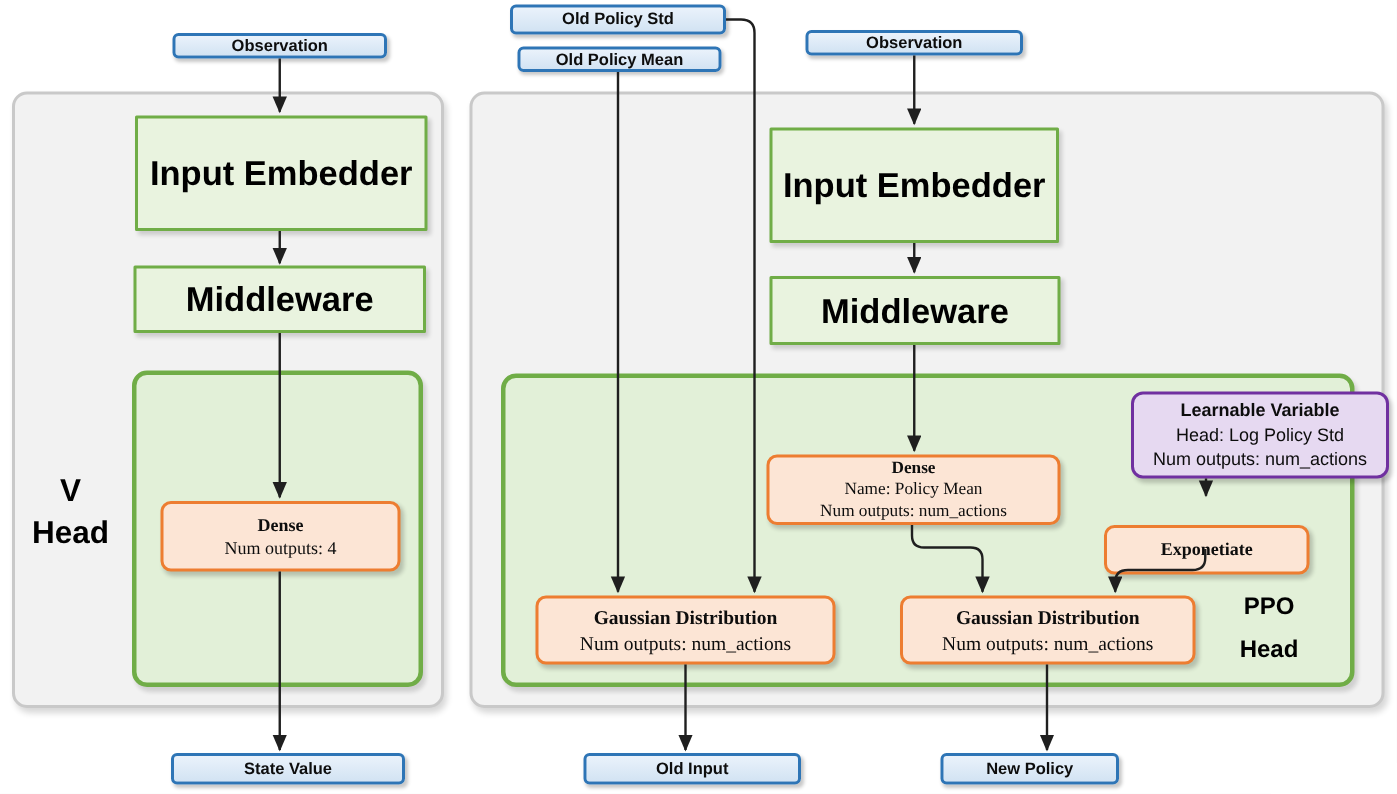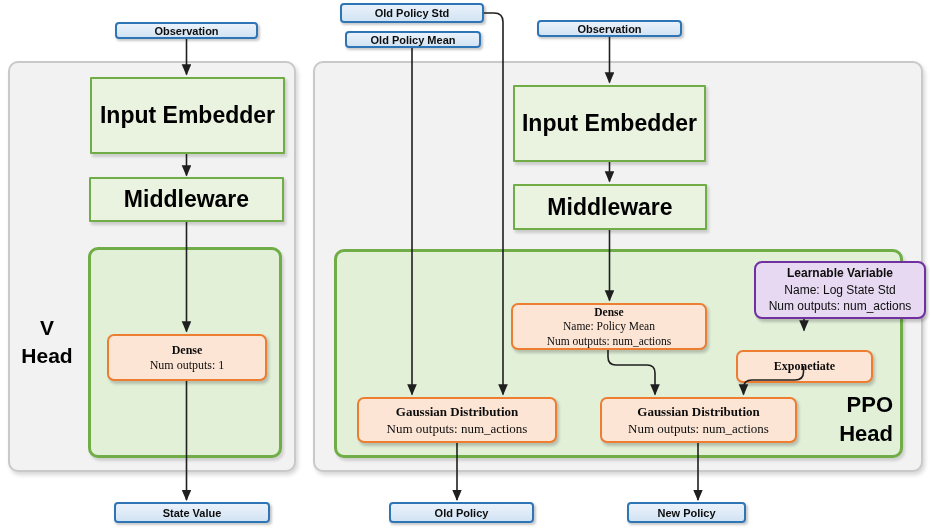"Name: Log State Std" div { text: Name: Log State -> Head: Log Policy }
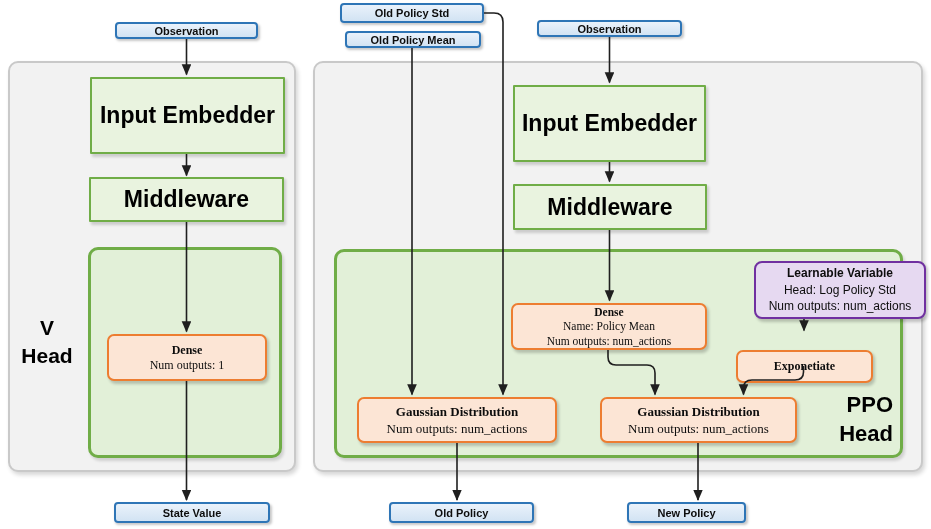"Num outputs: 1" div { text: 1 -> 4 }
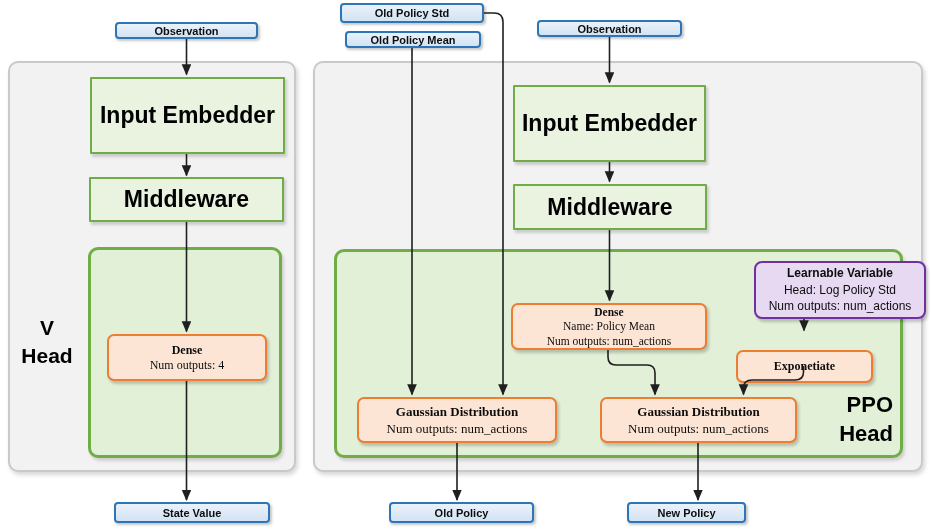"PPO" .biglabel2 { font-size: 22px -> 16px; text-align: right -> none }
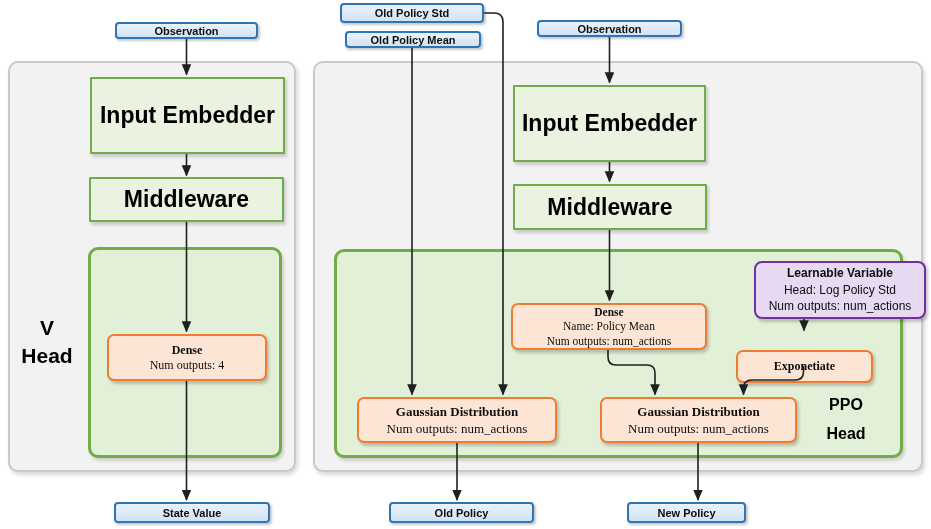"Old Policy" div.abs { text: Policy -> Input }
